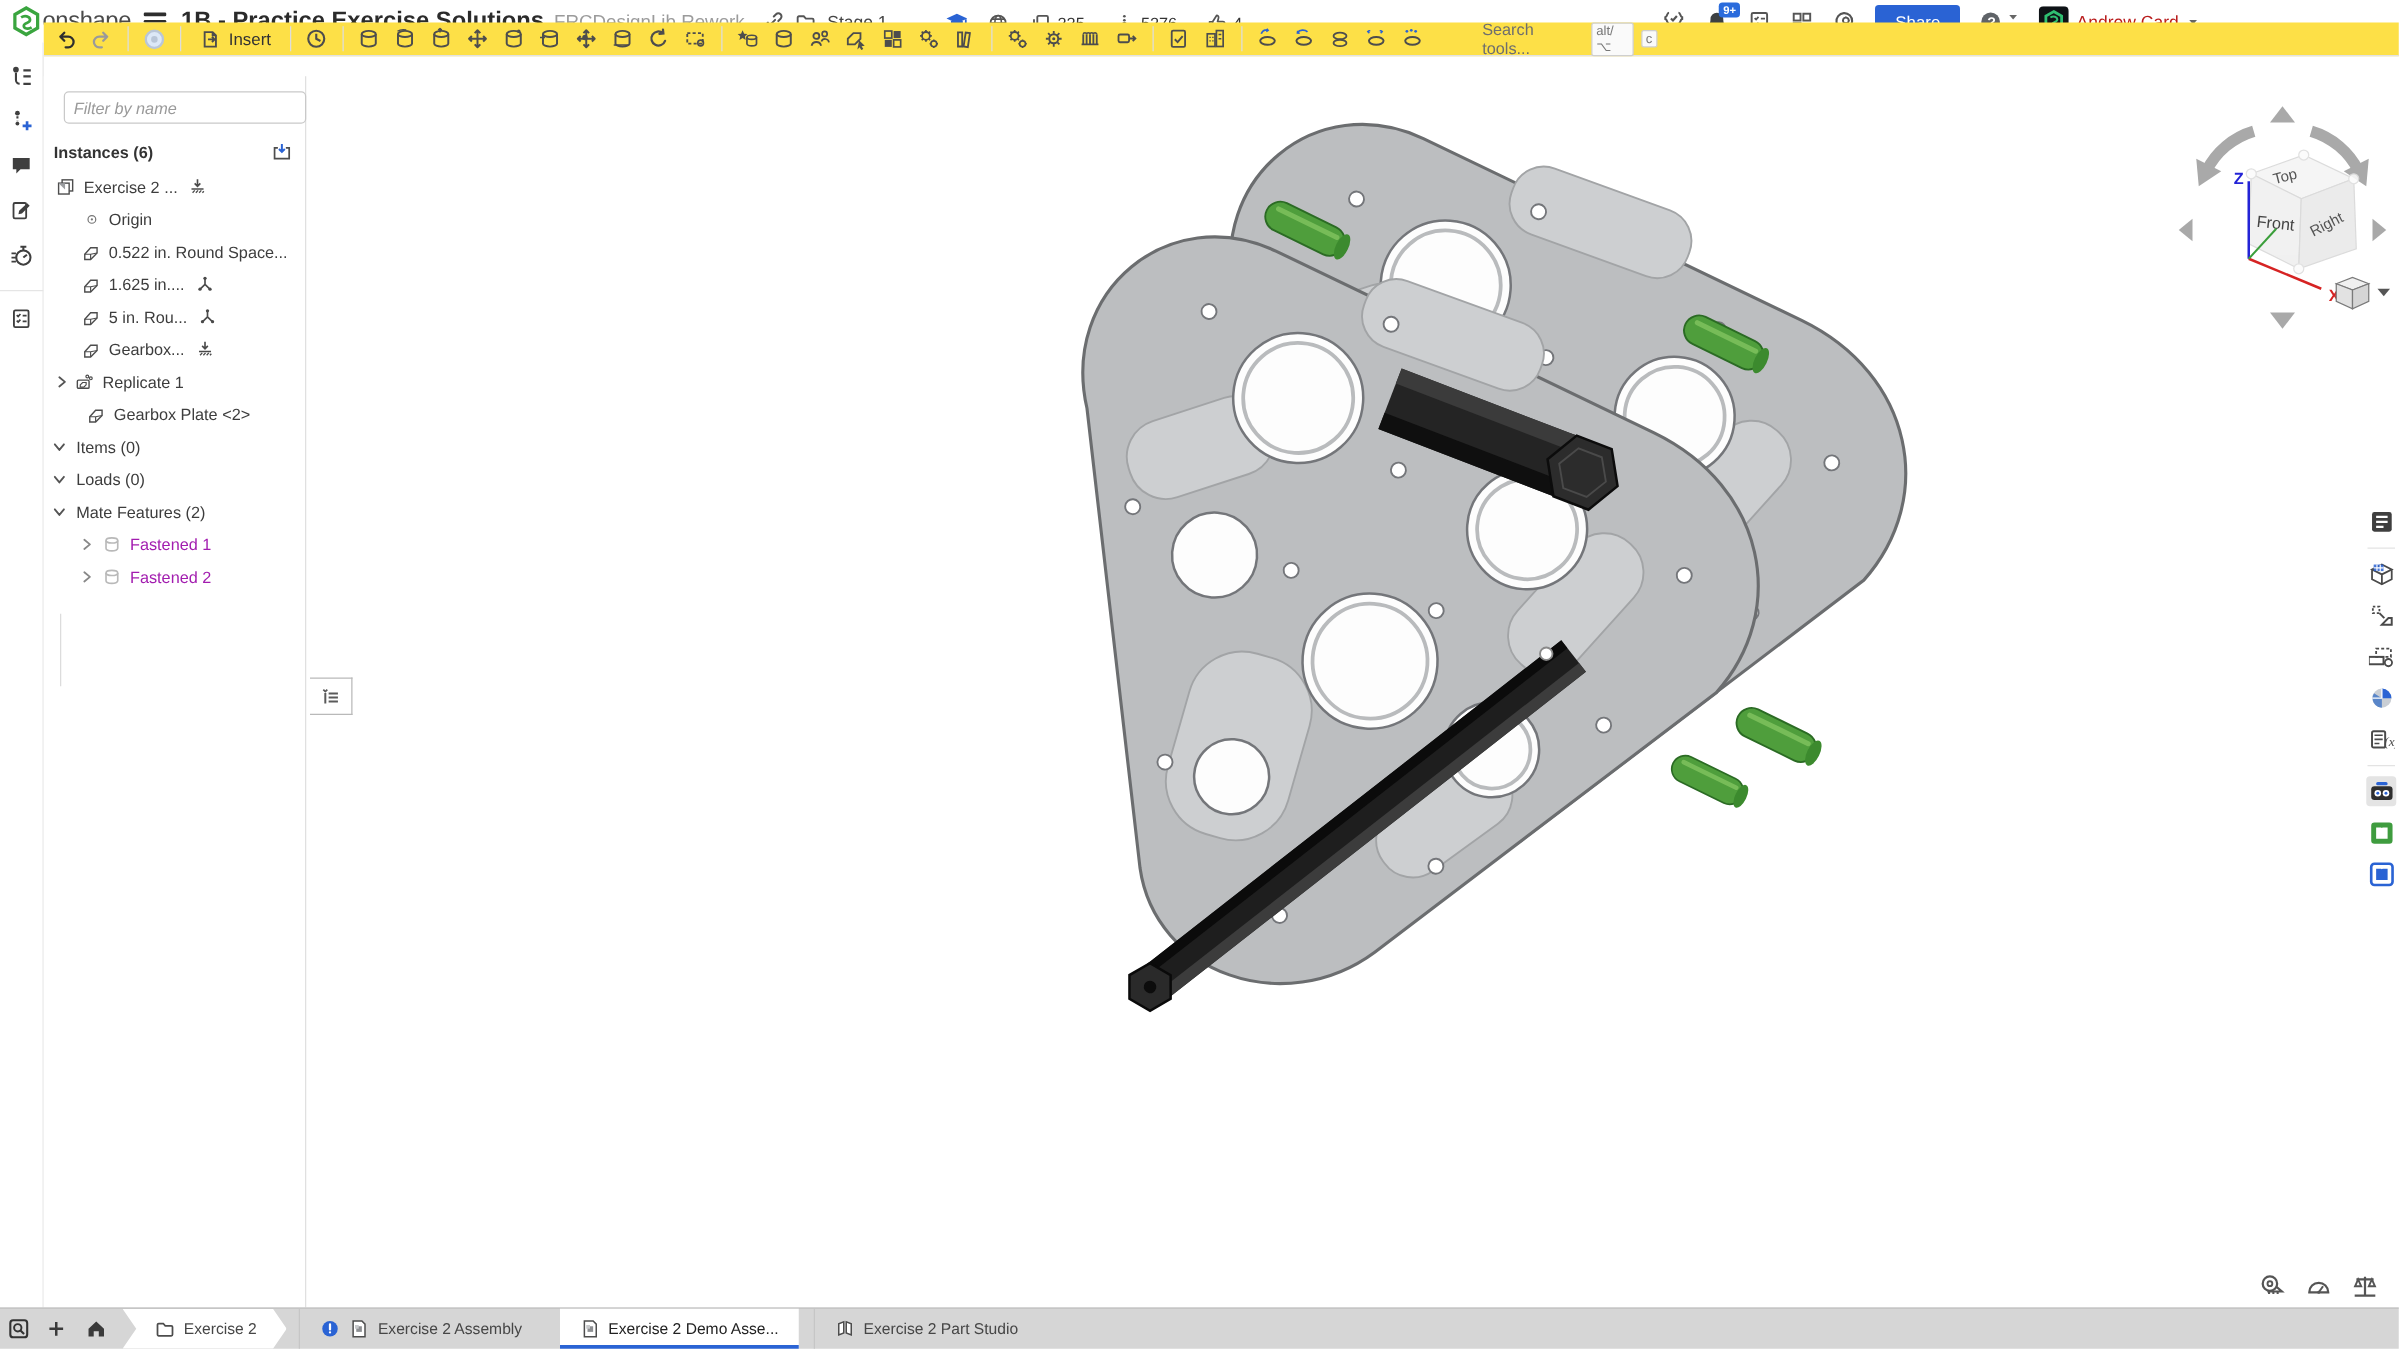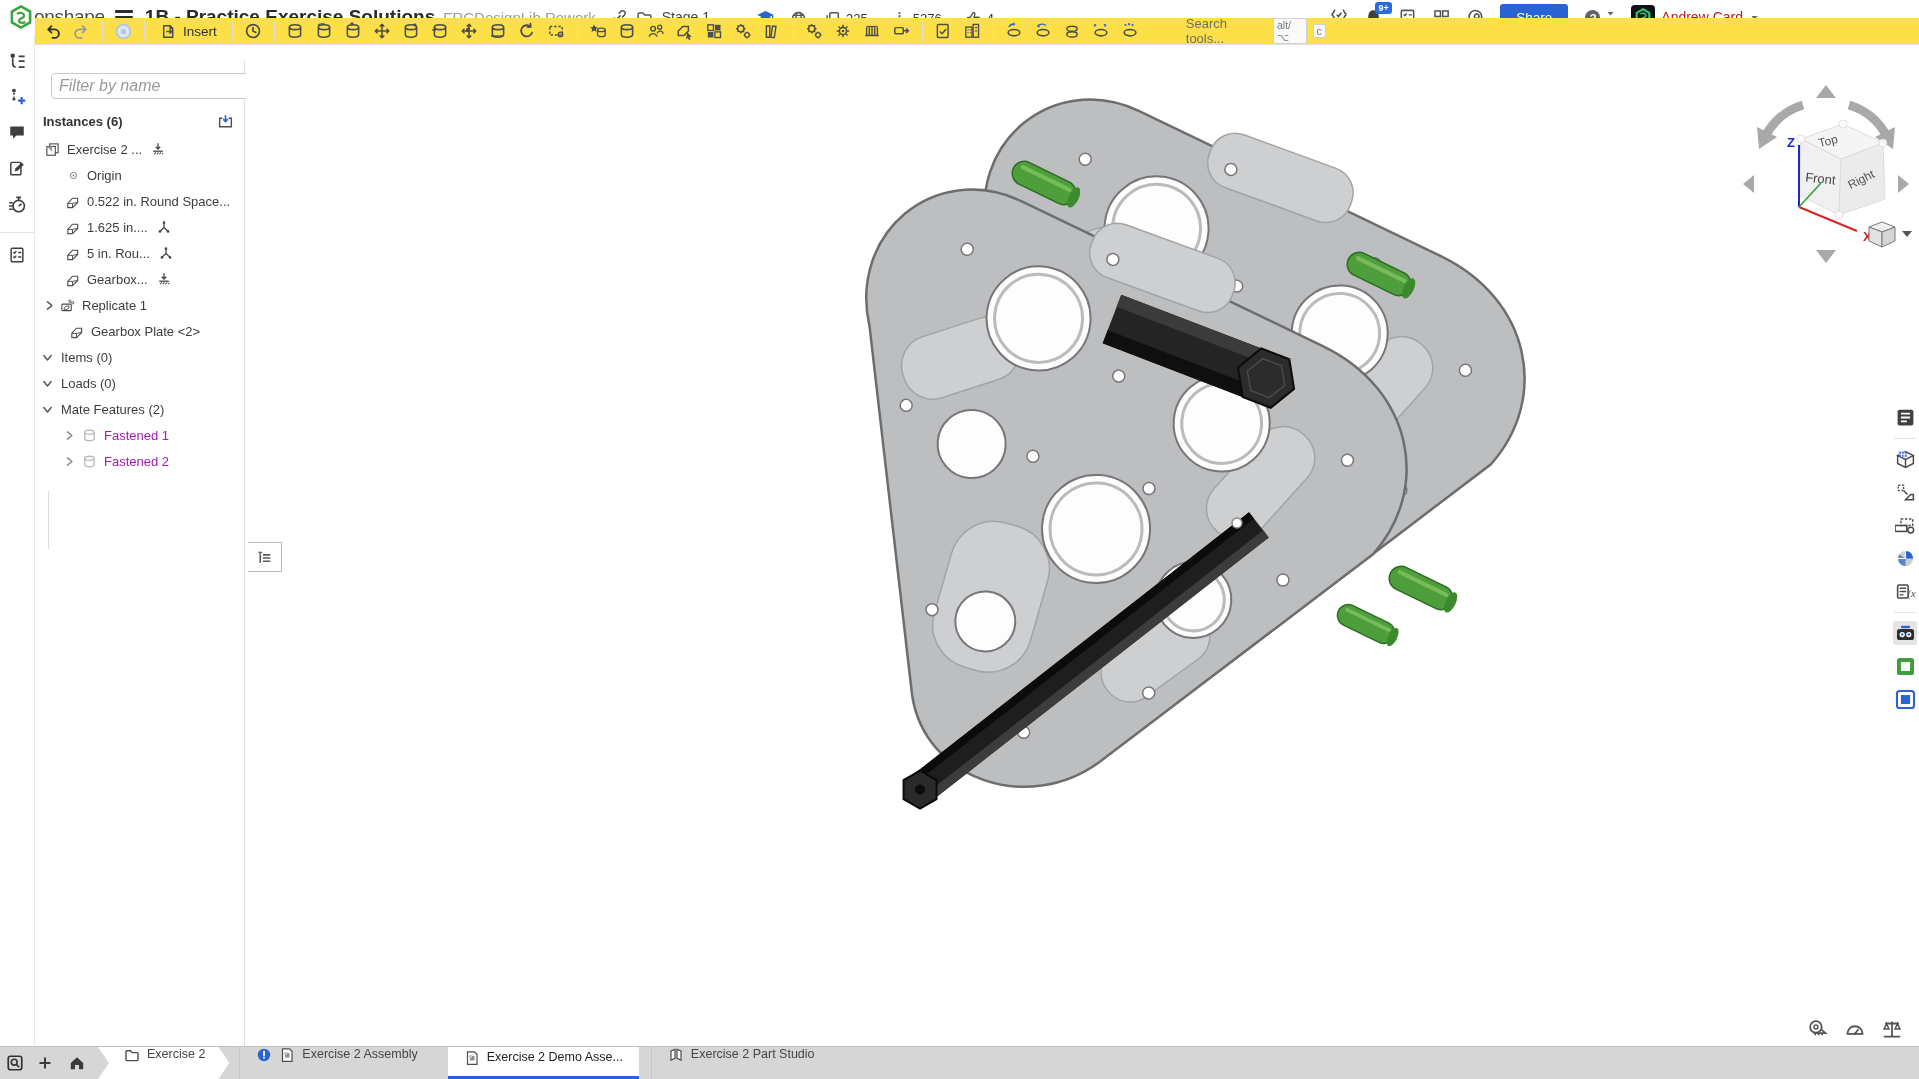"Filter by name" #filter-input { font-size: 16px -> 13px }
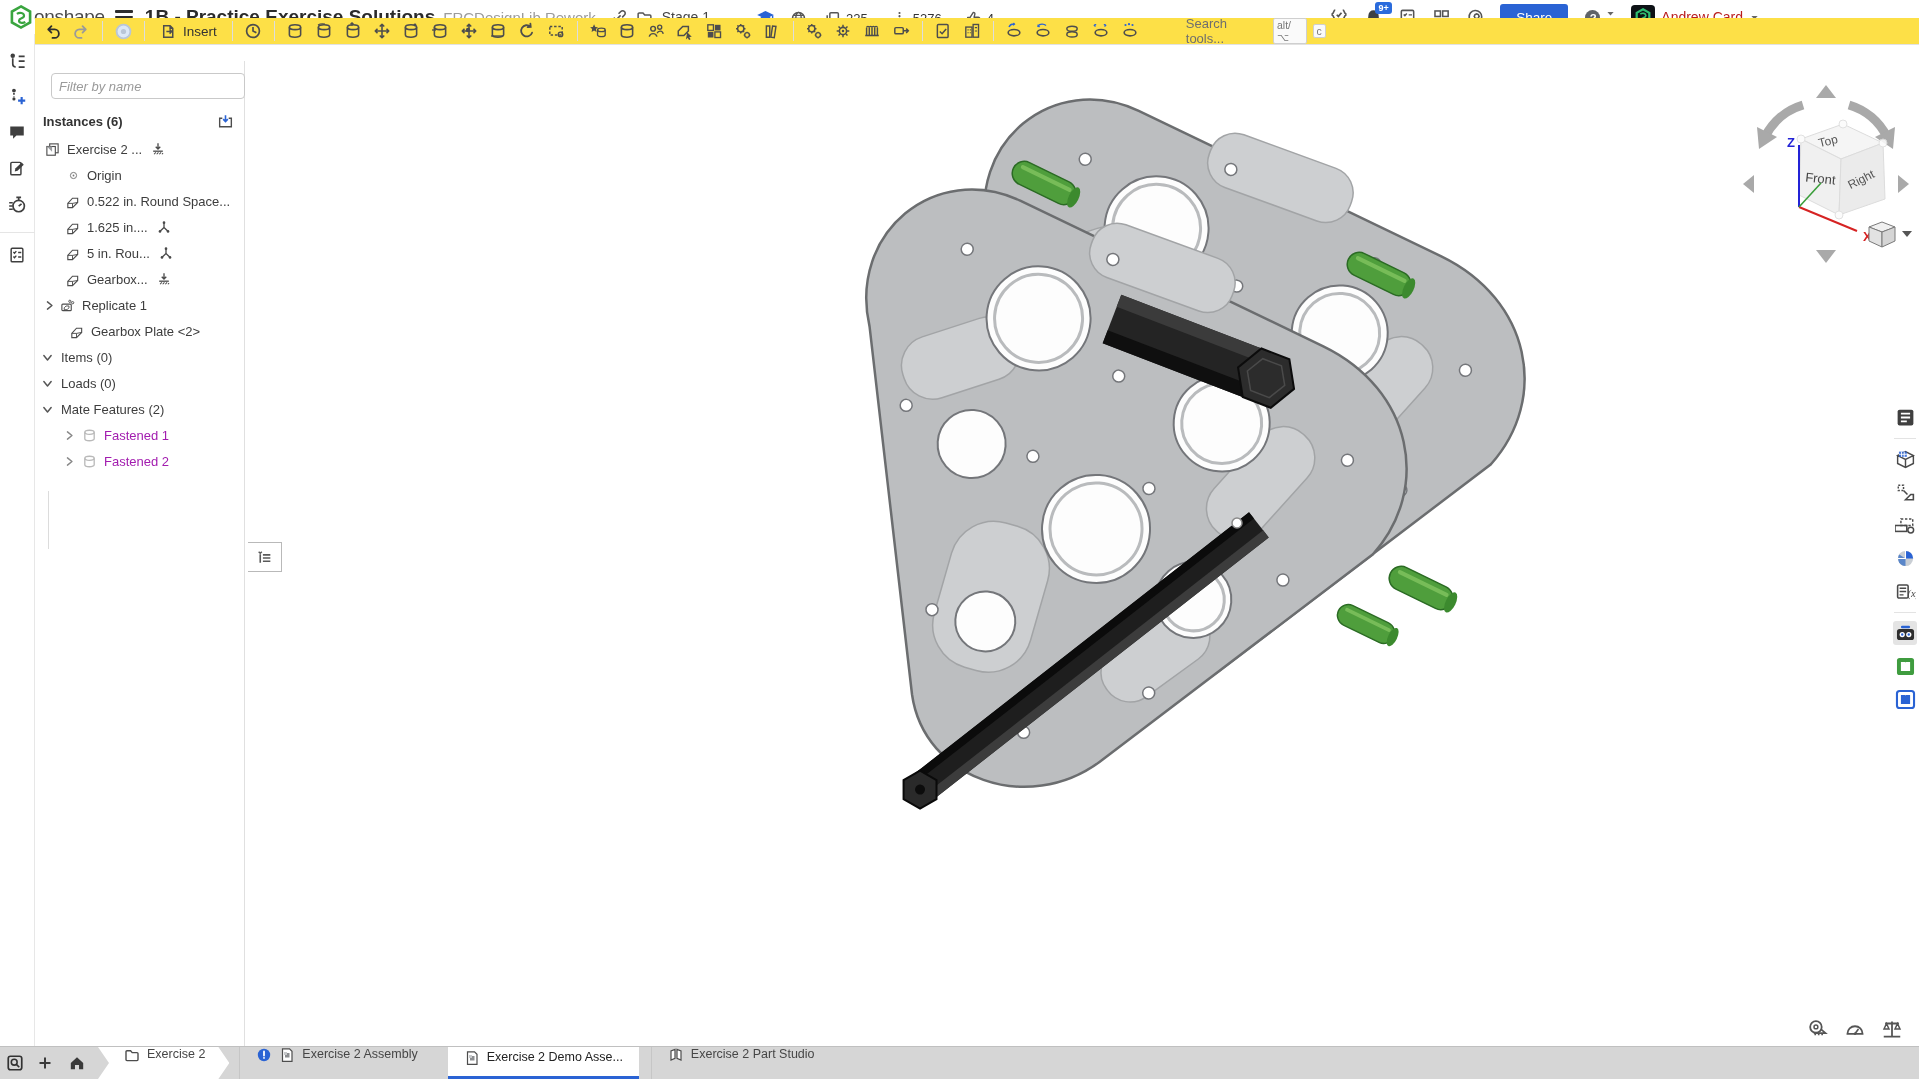"Exercise 2" .dtab { align-items: none -> center }
